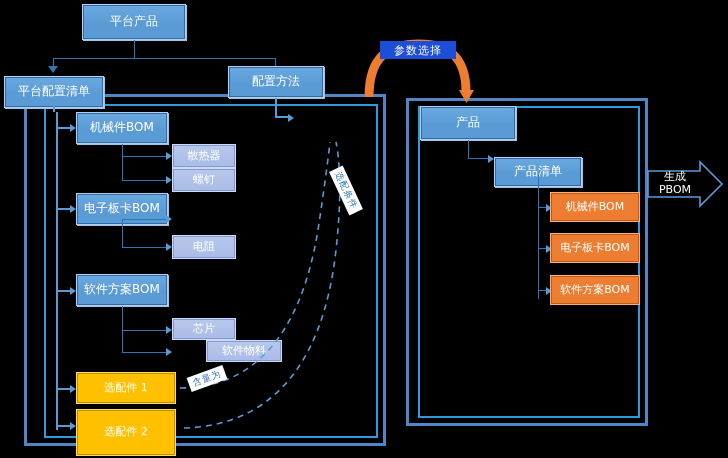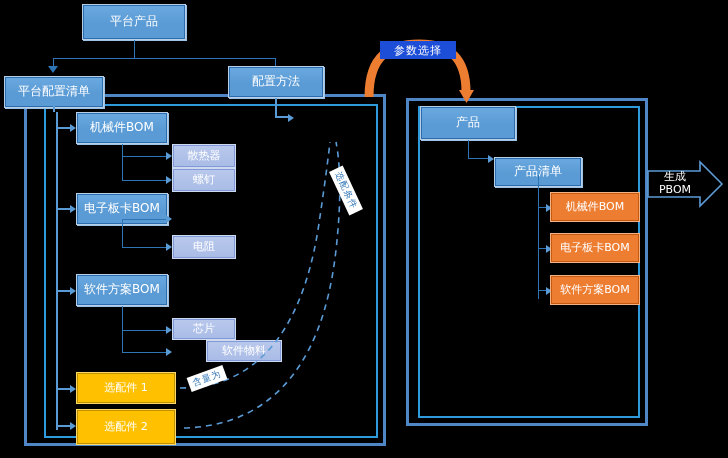"选配件 2" div.node { height: 36px -> 47px }
